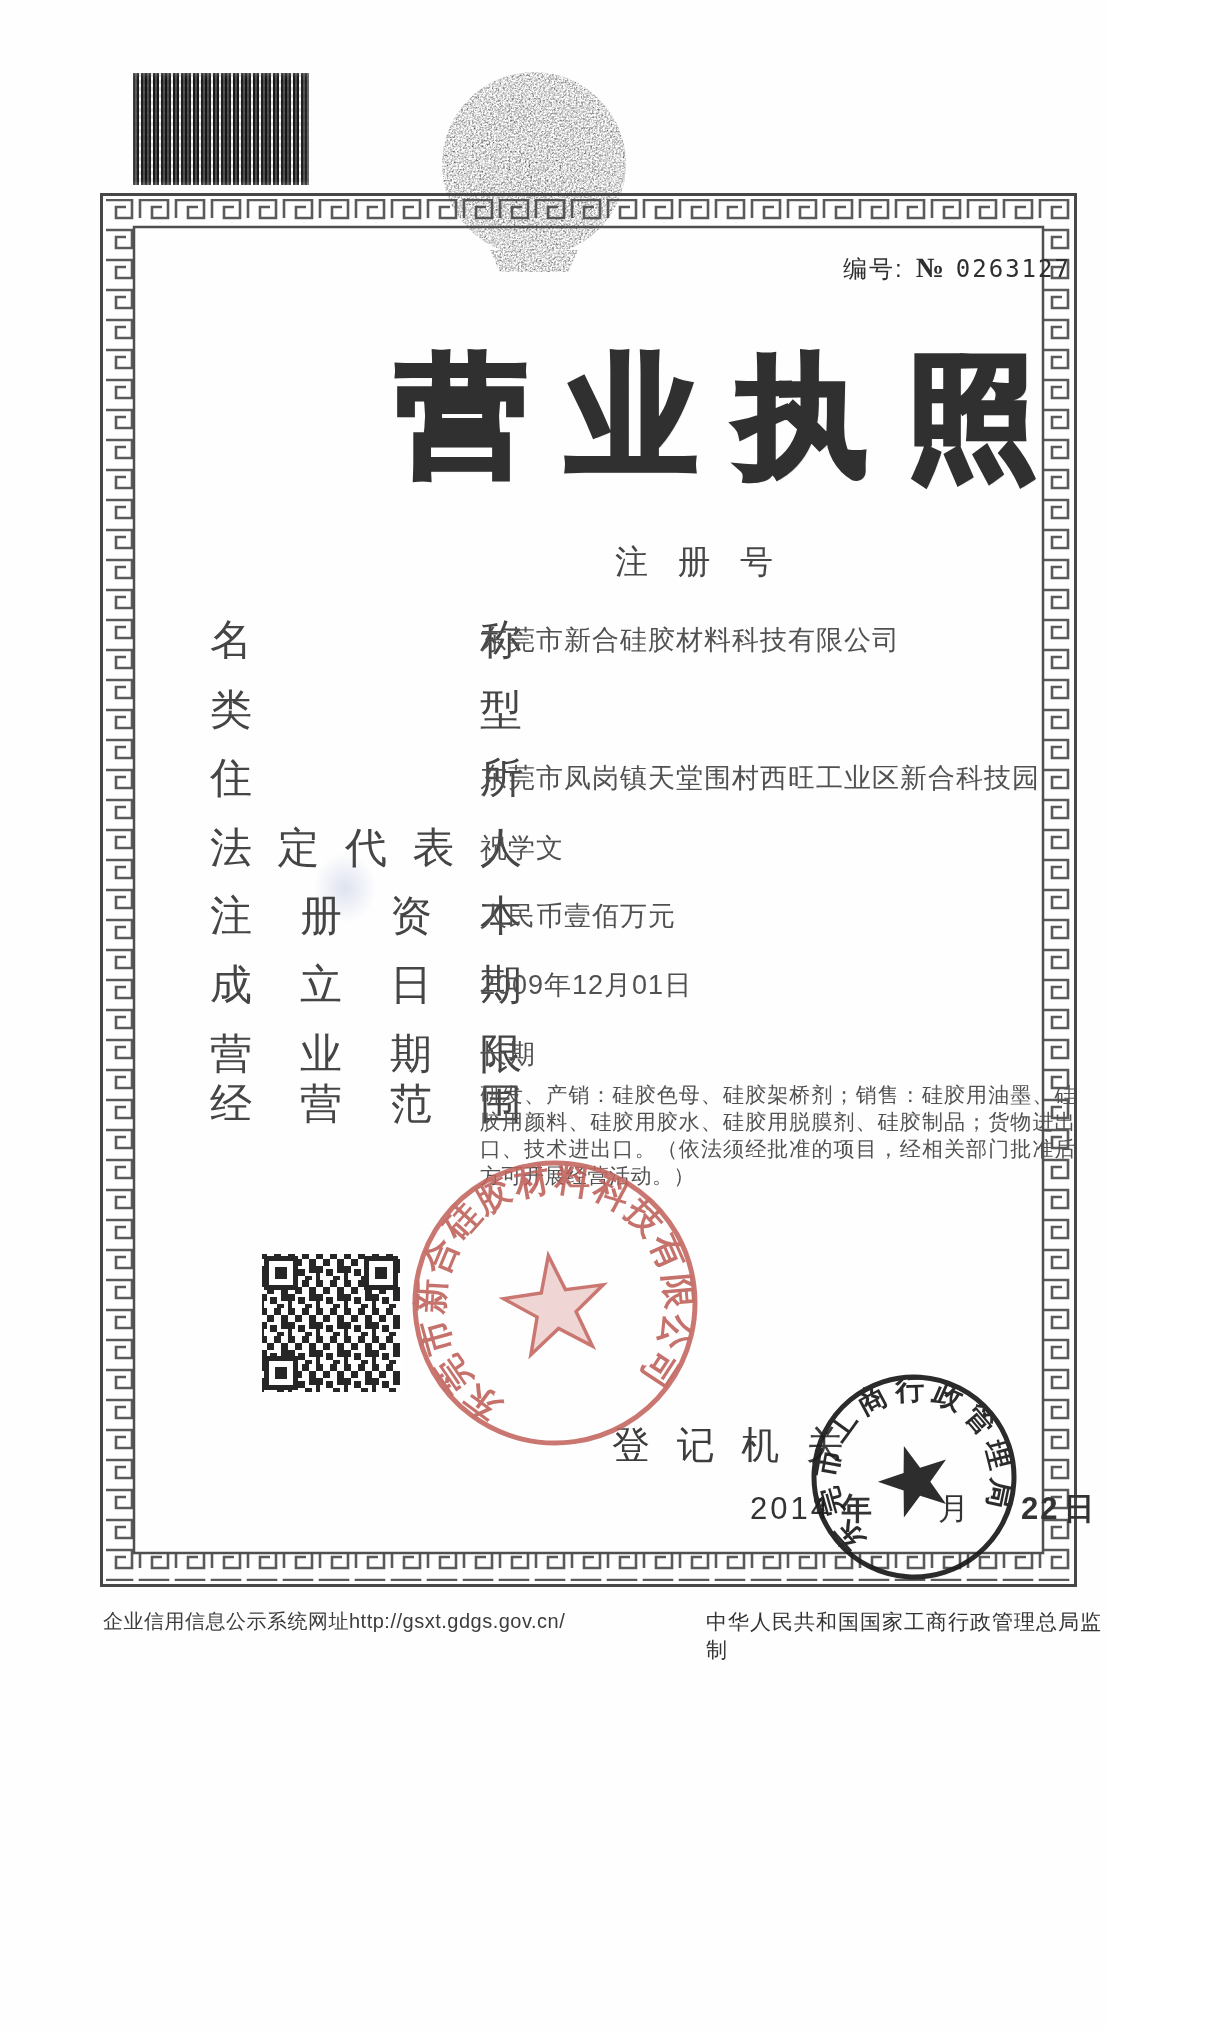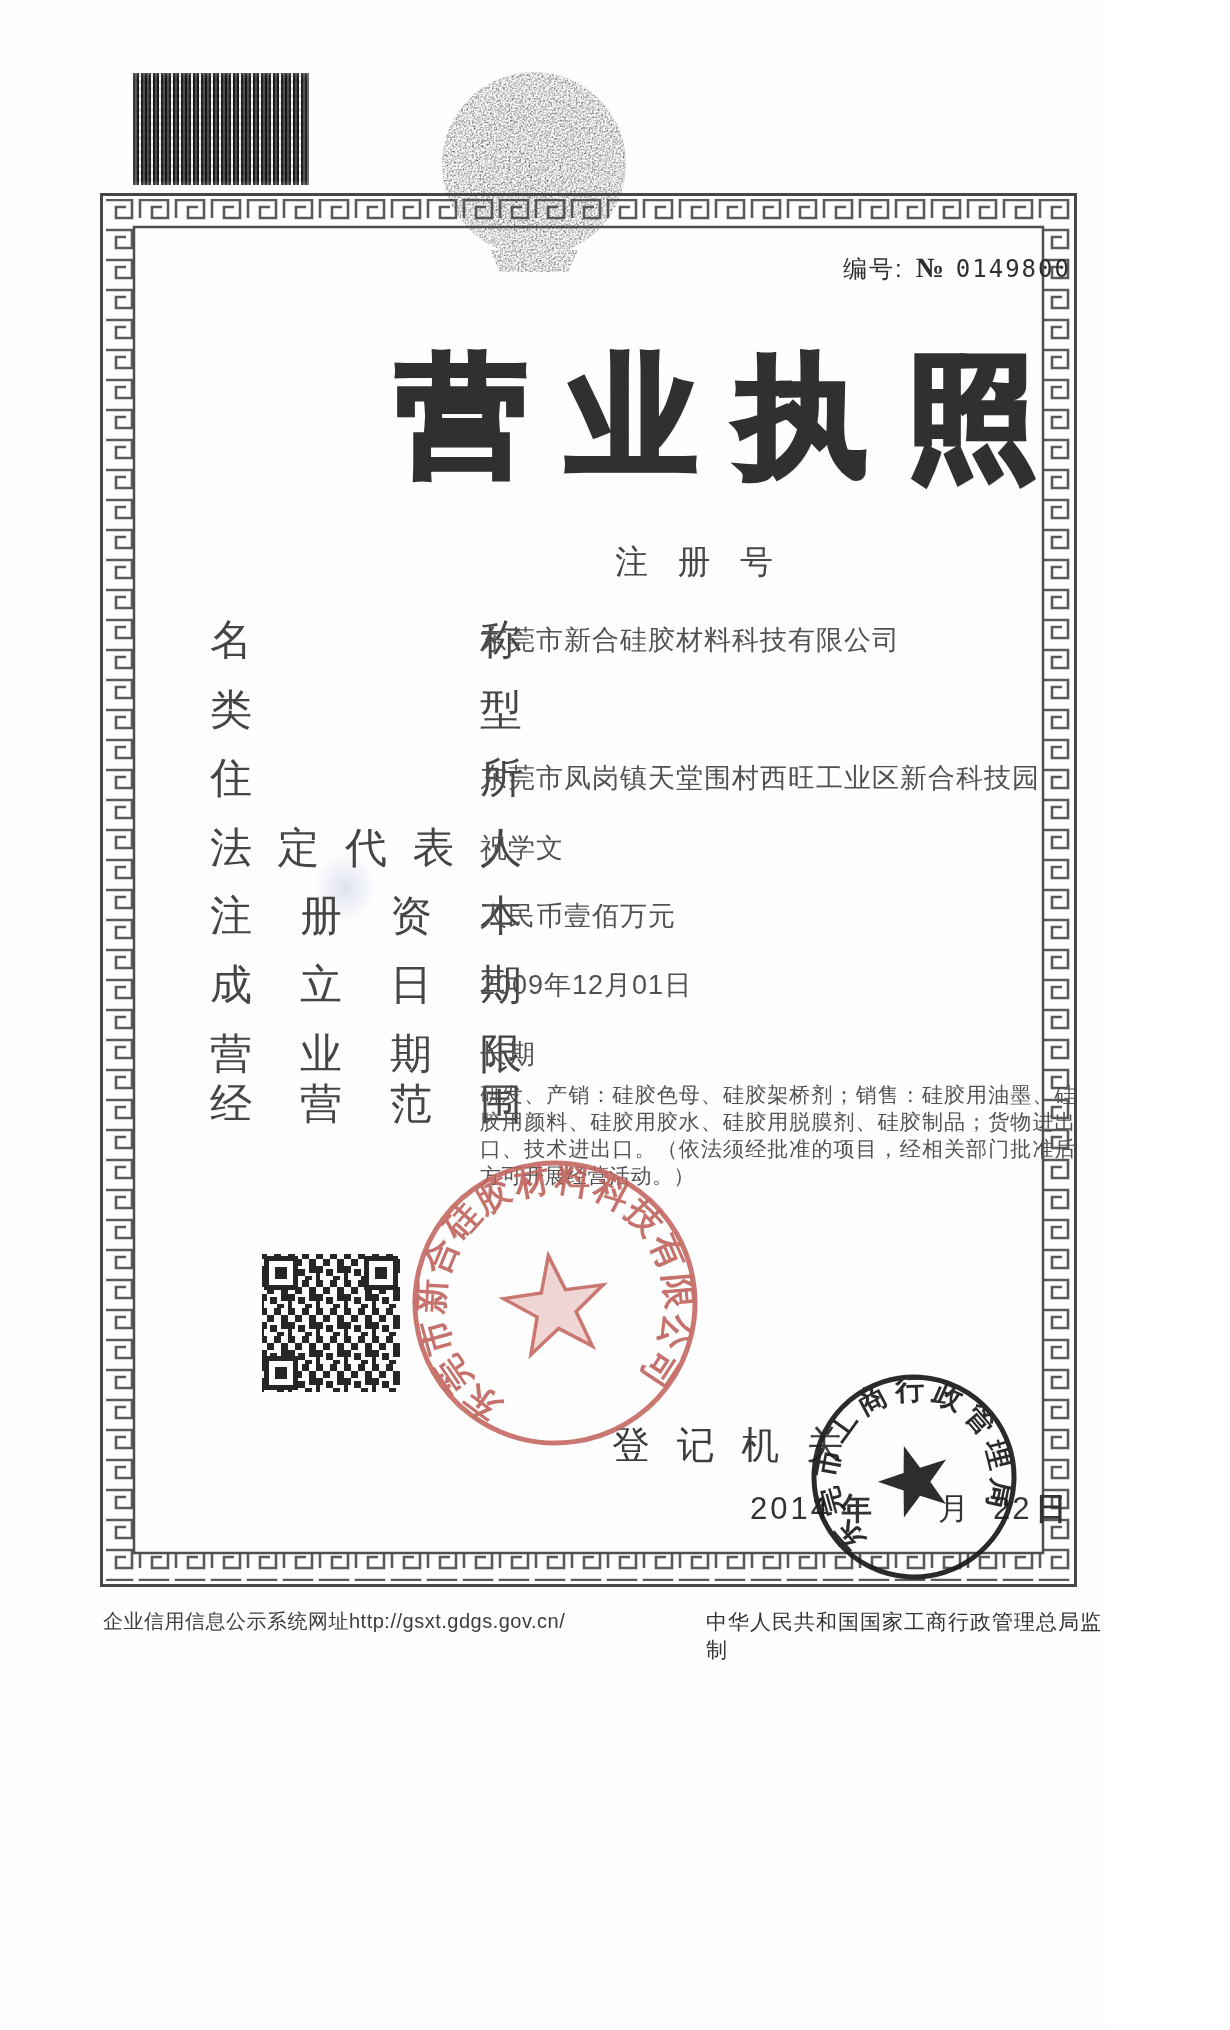"0149800" span.ser-num { text: 0149800 -> 0263127 }
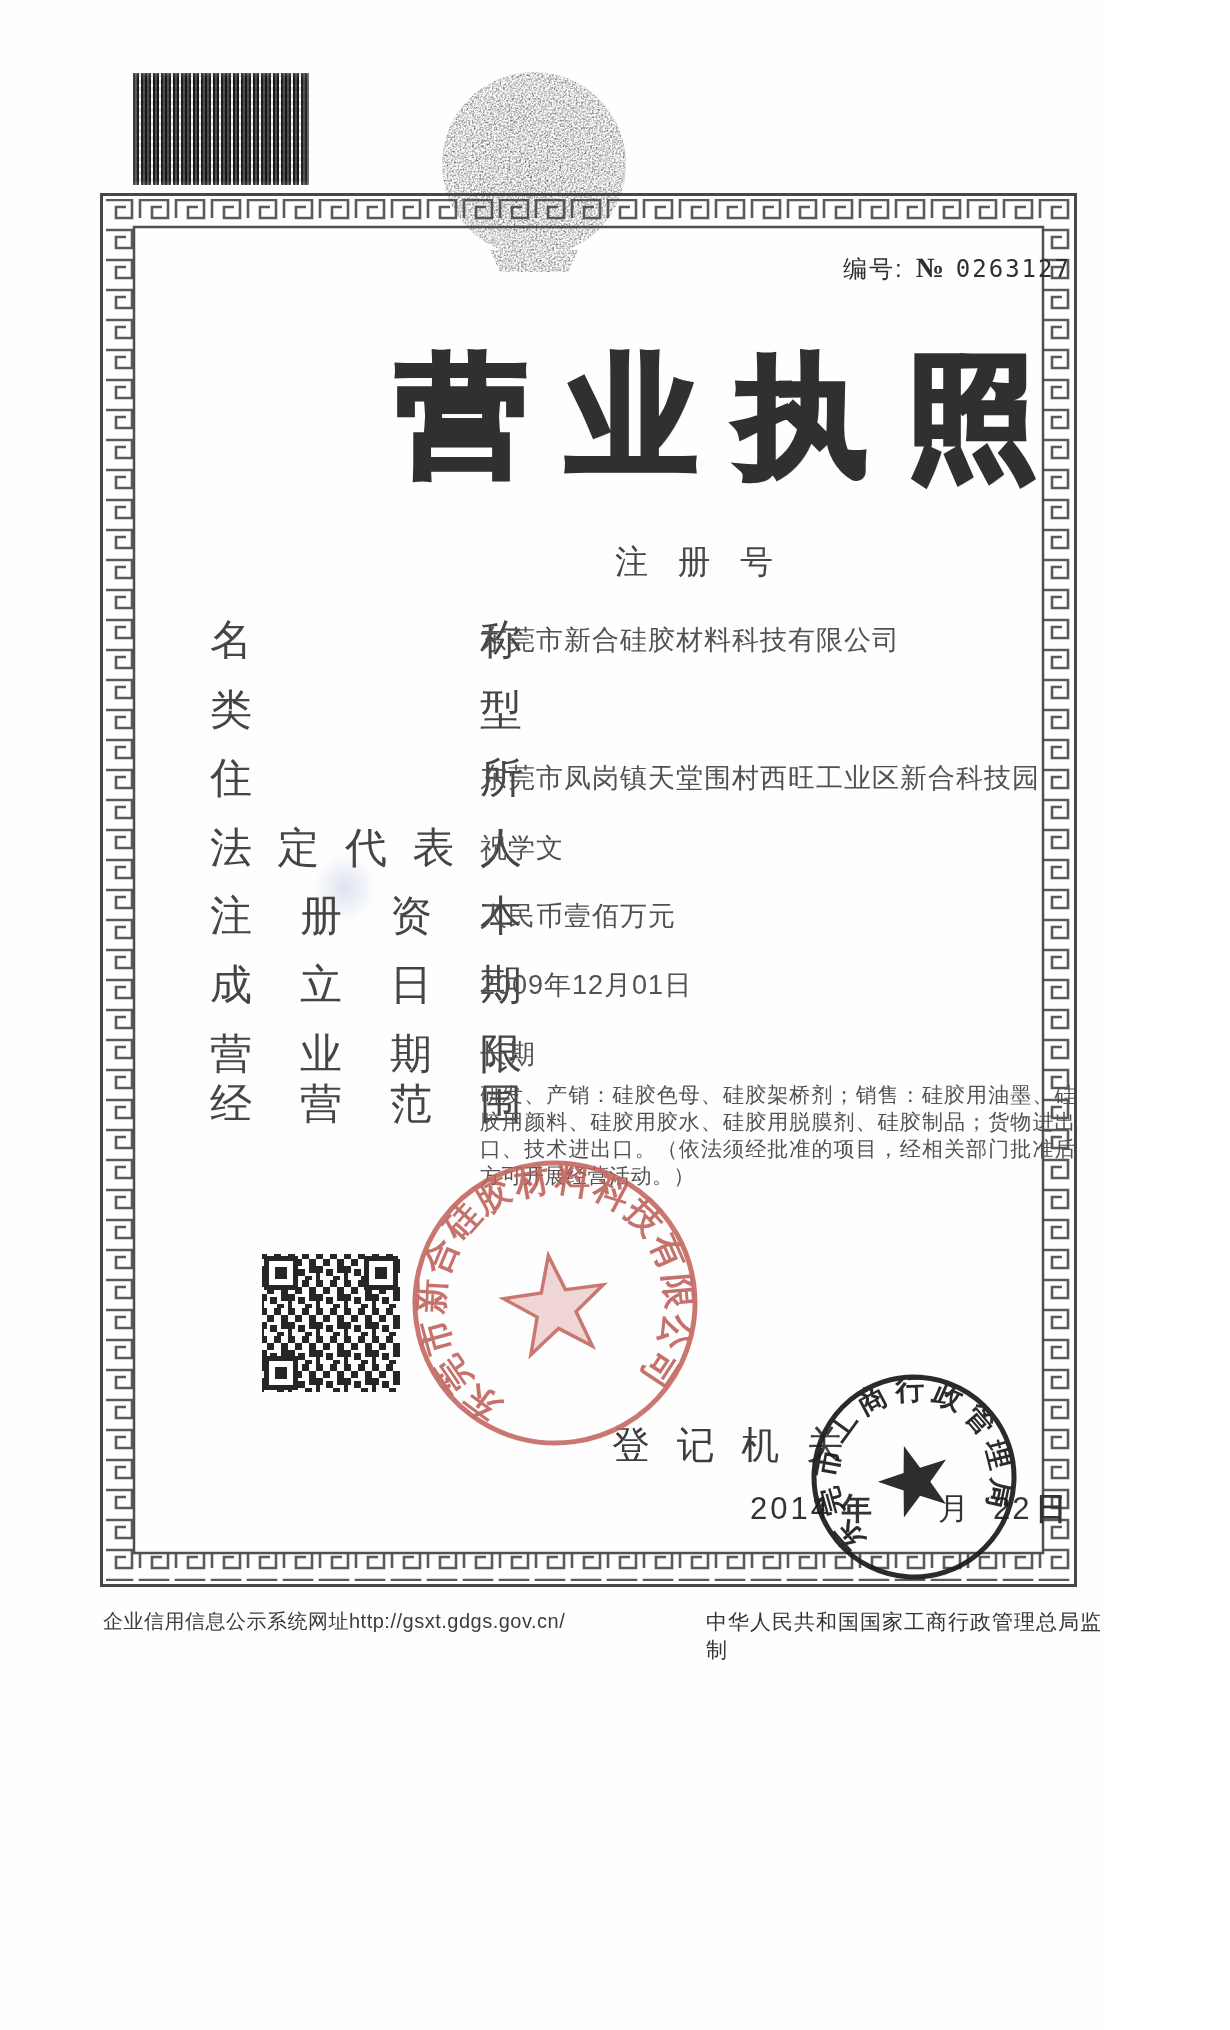"22" .date-line .dd { font-weight: none -> bold; margin-left: 24px -> 52px }
